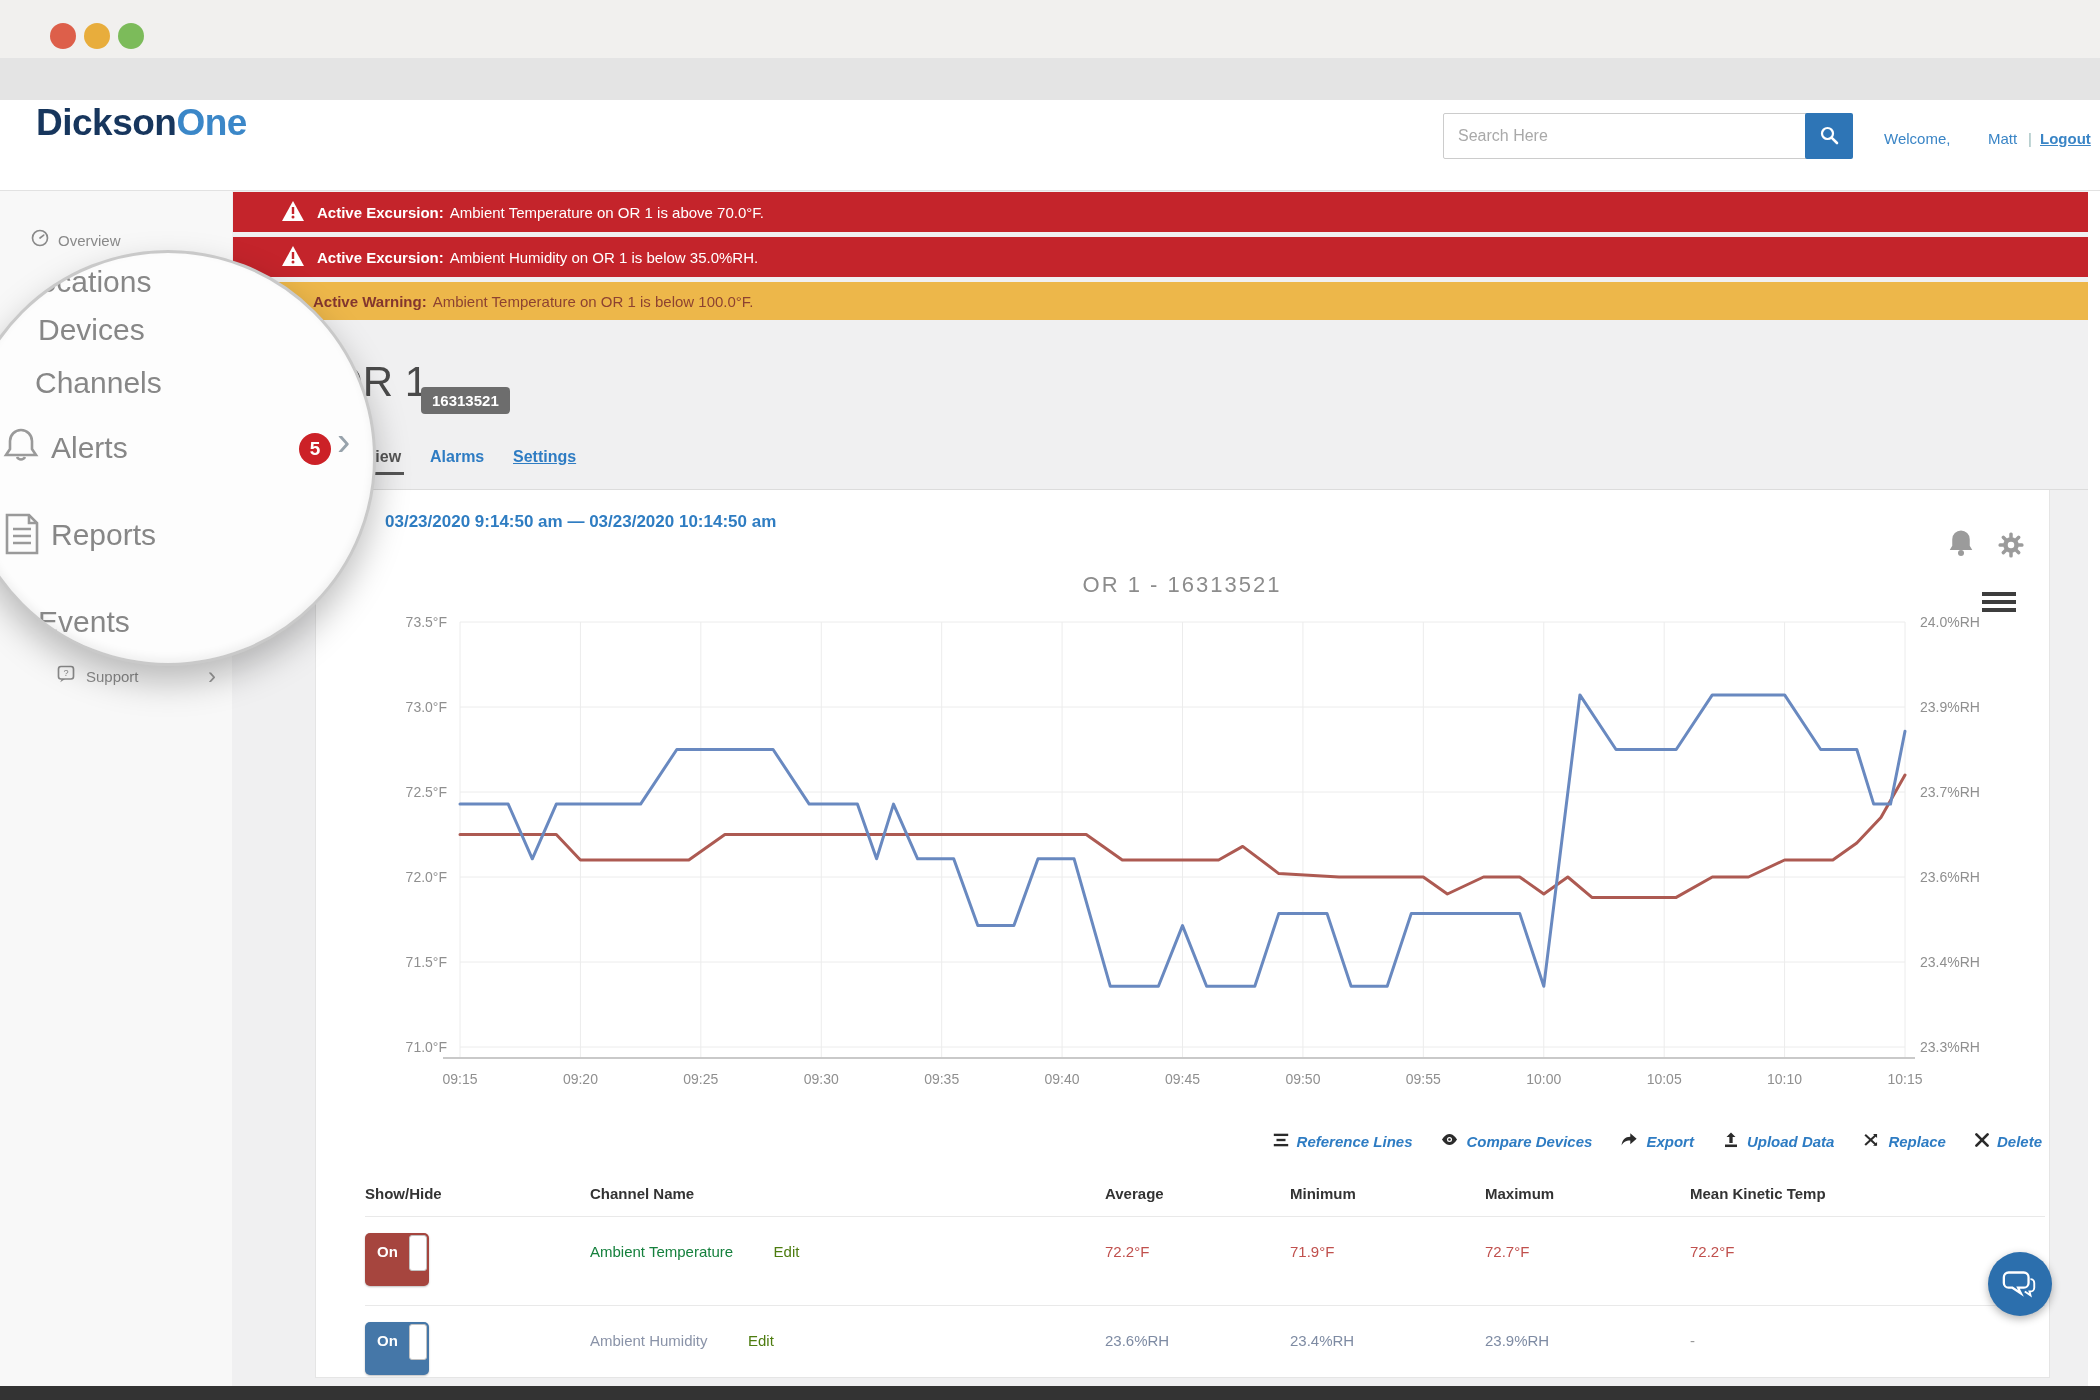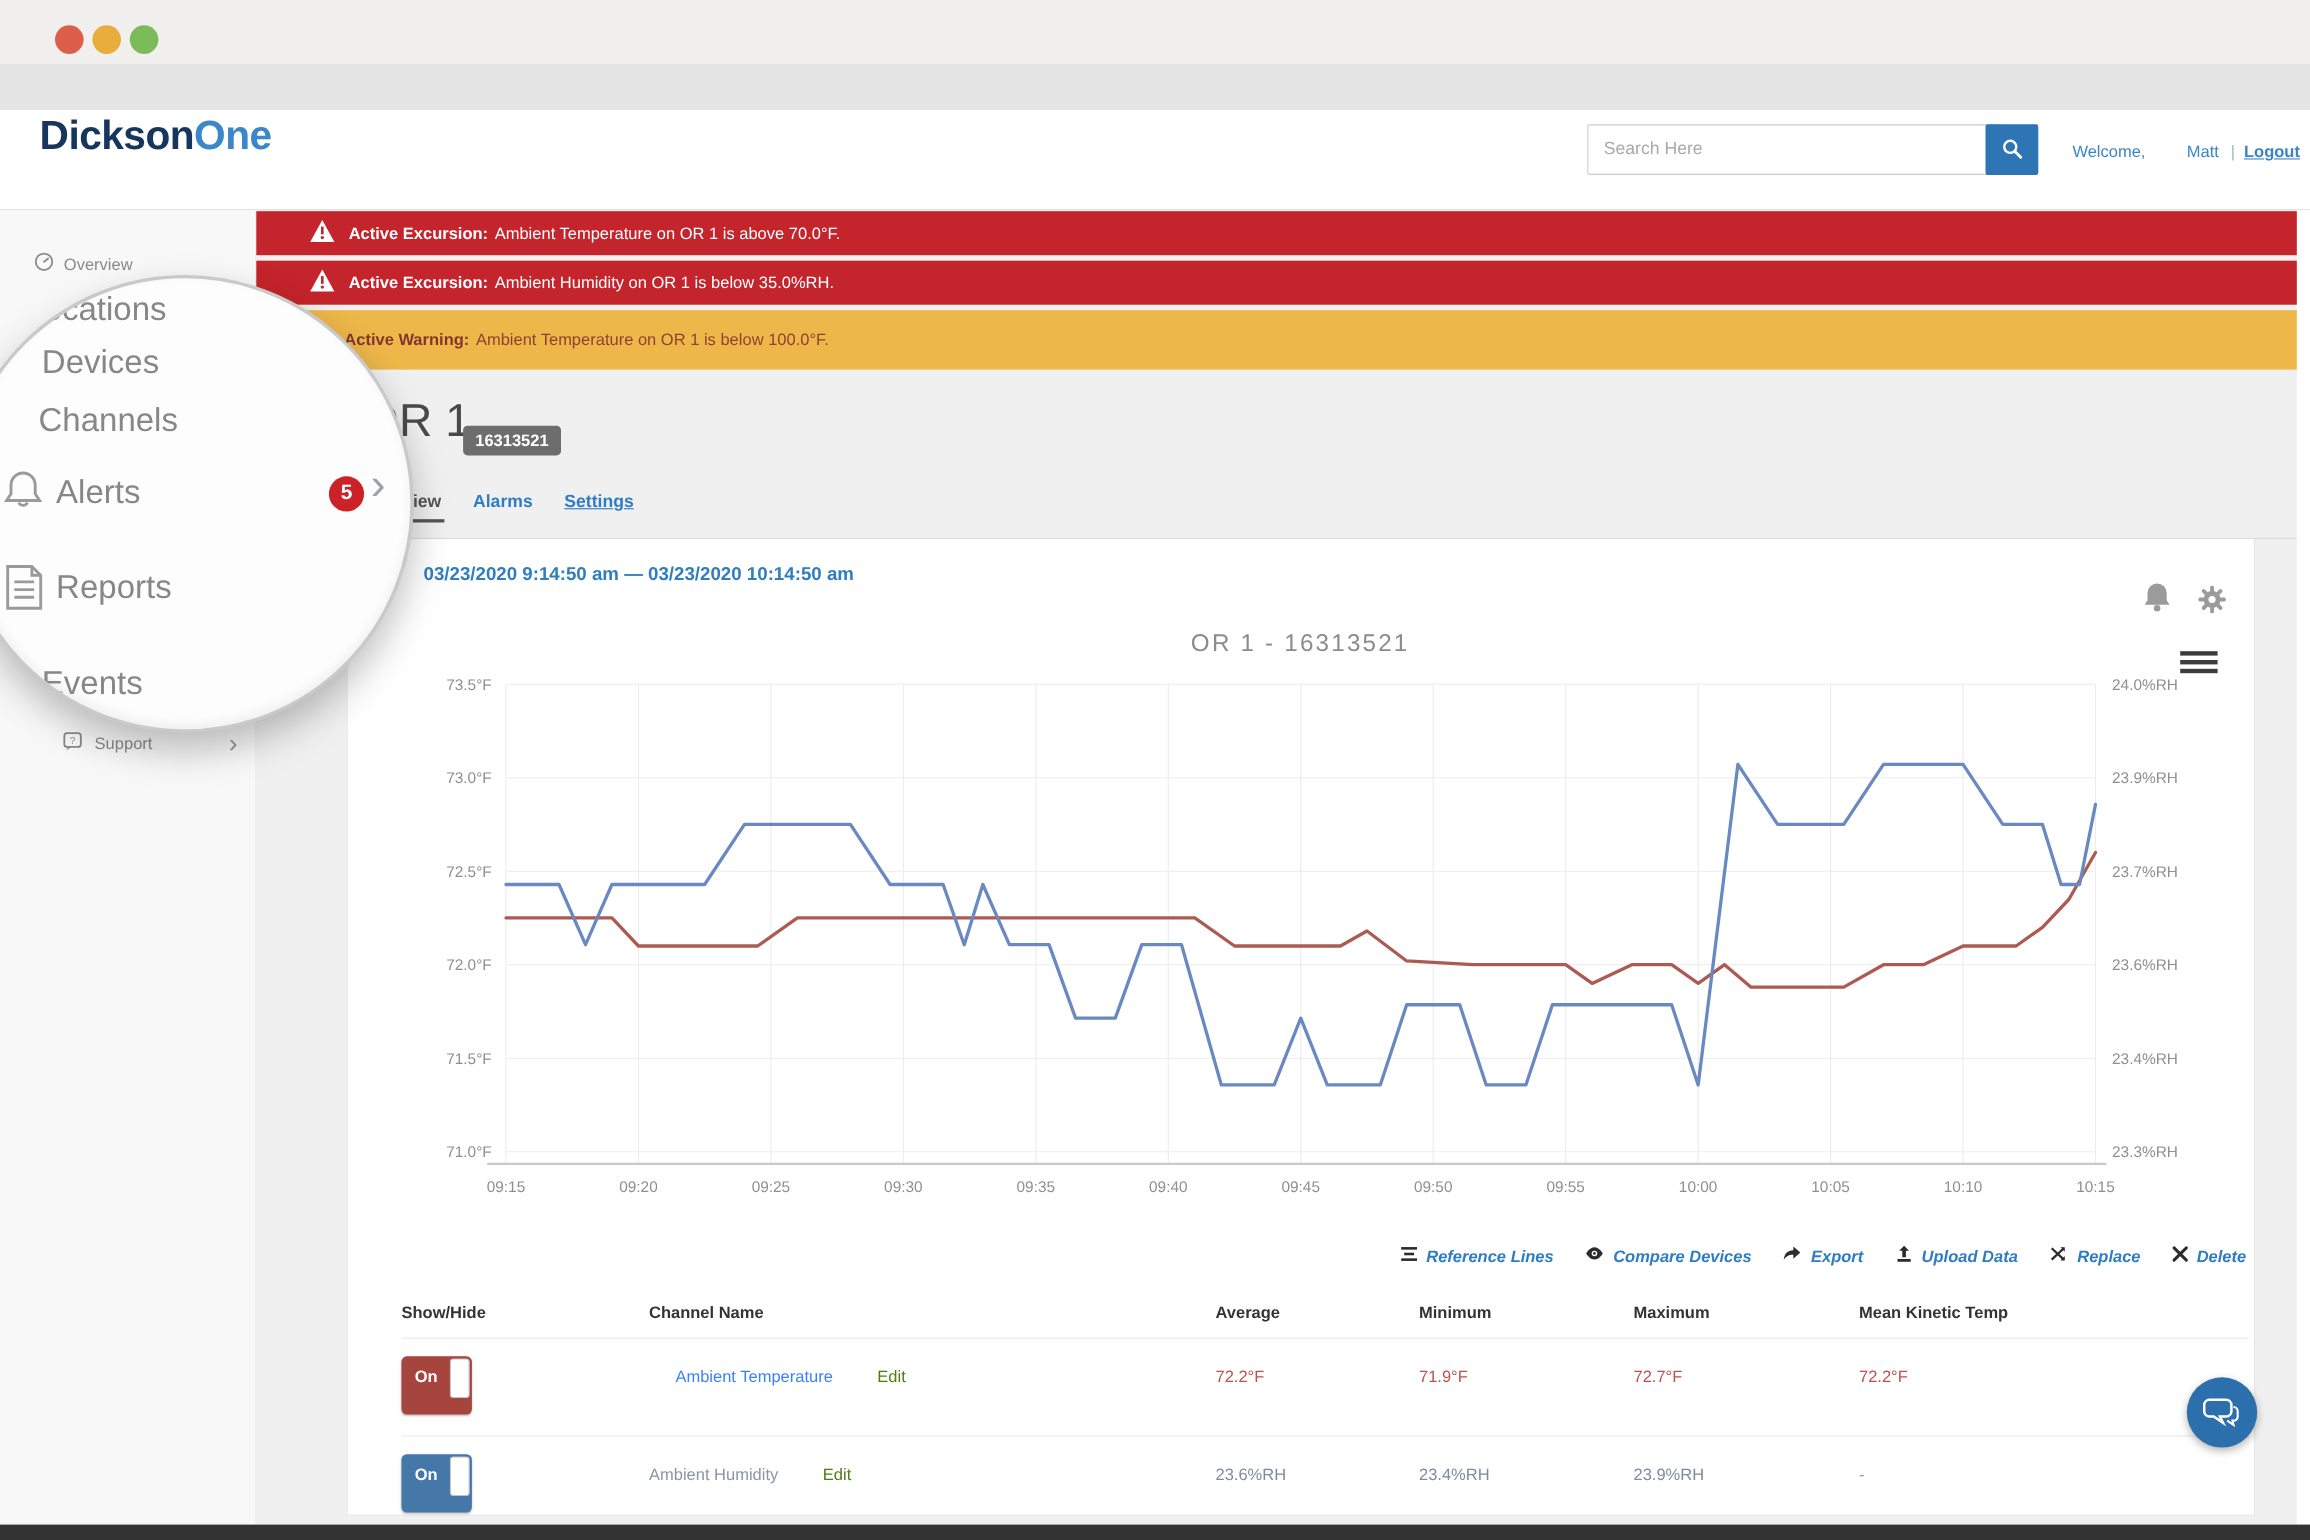"Active Warning:" div.abs { height: 54px -> 38px }
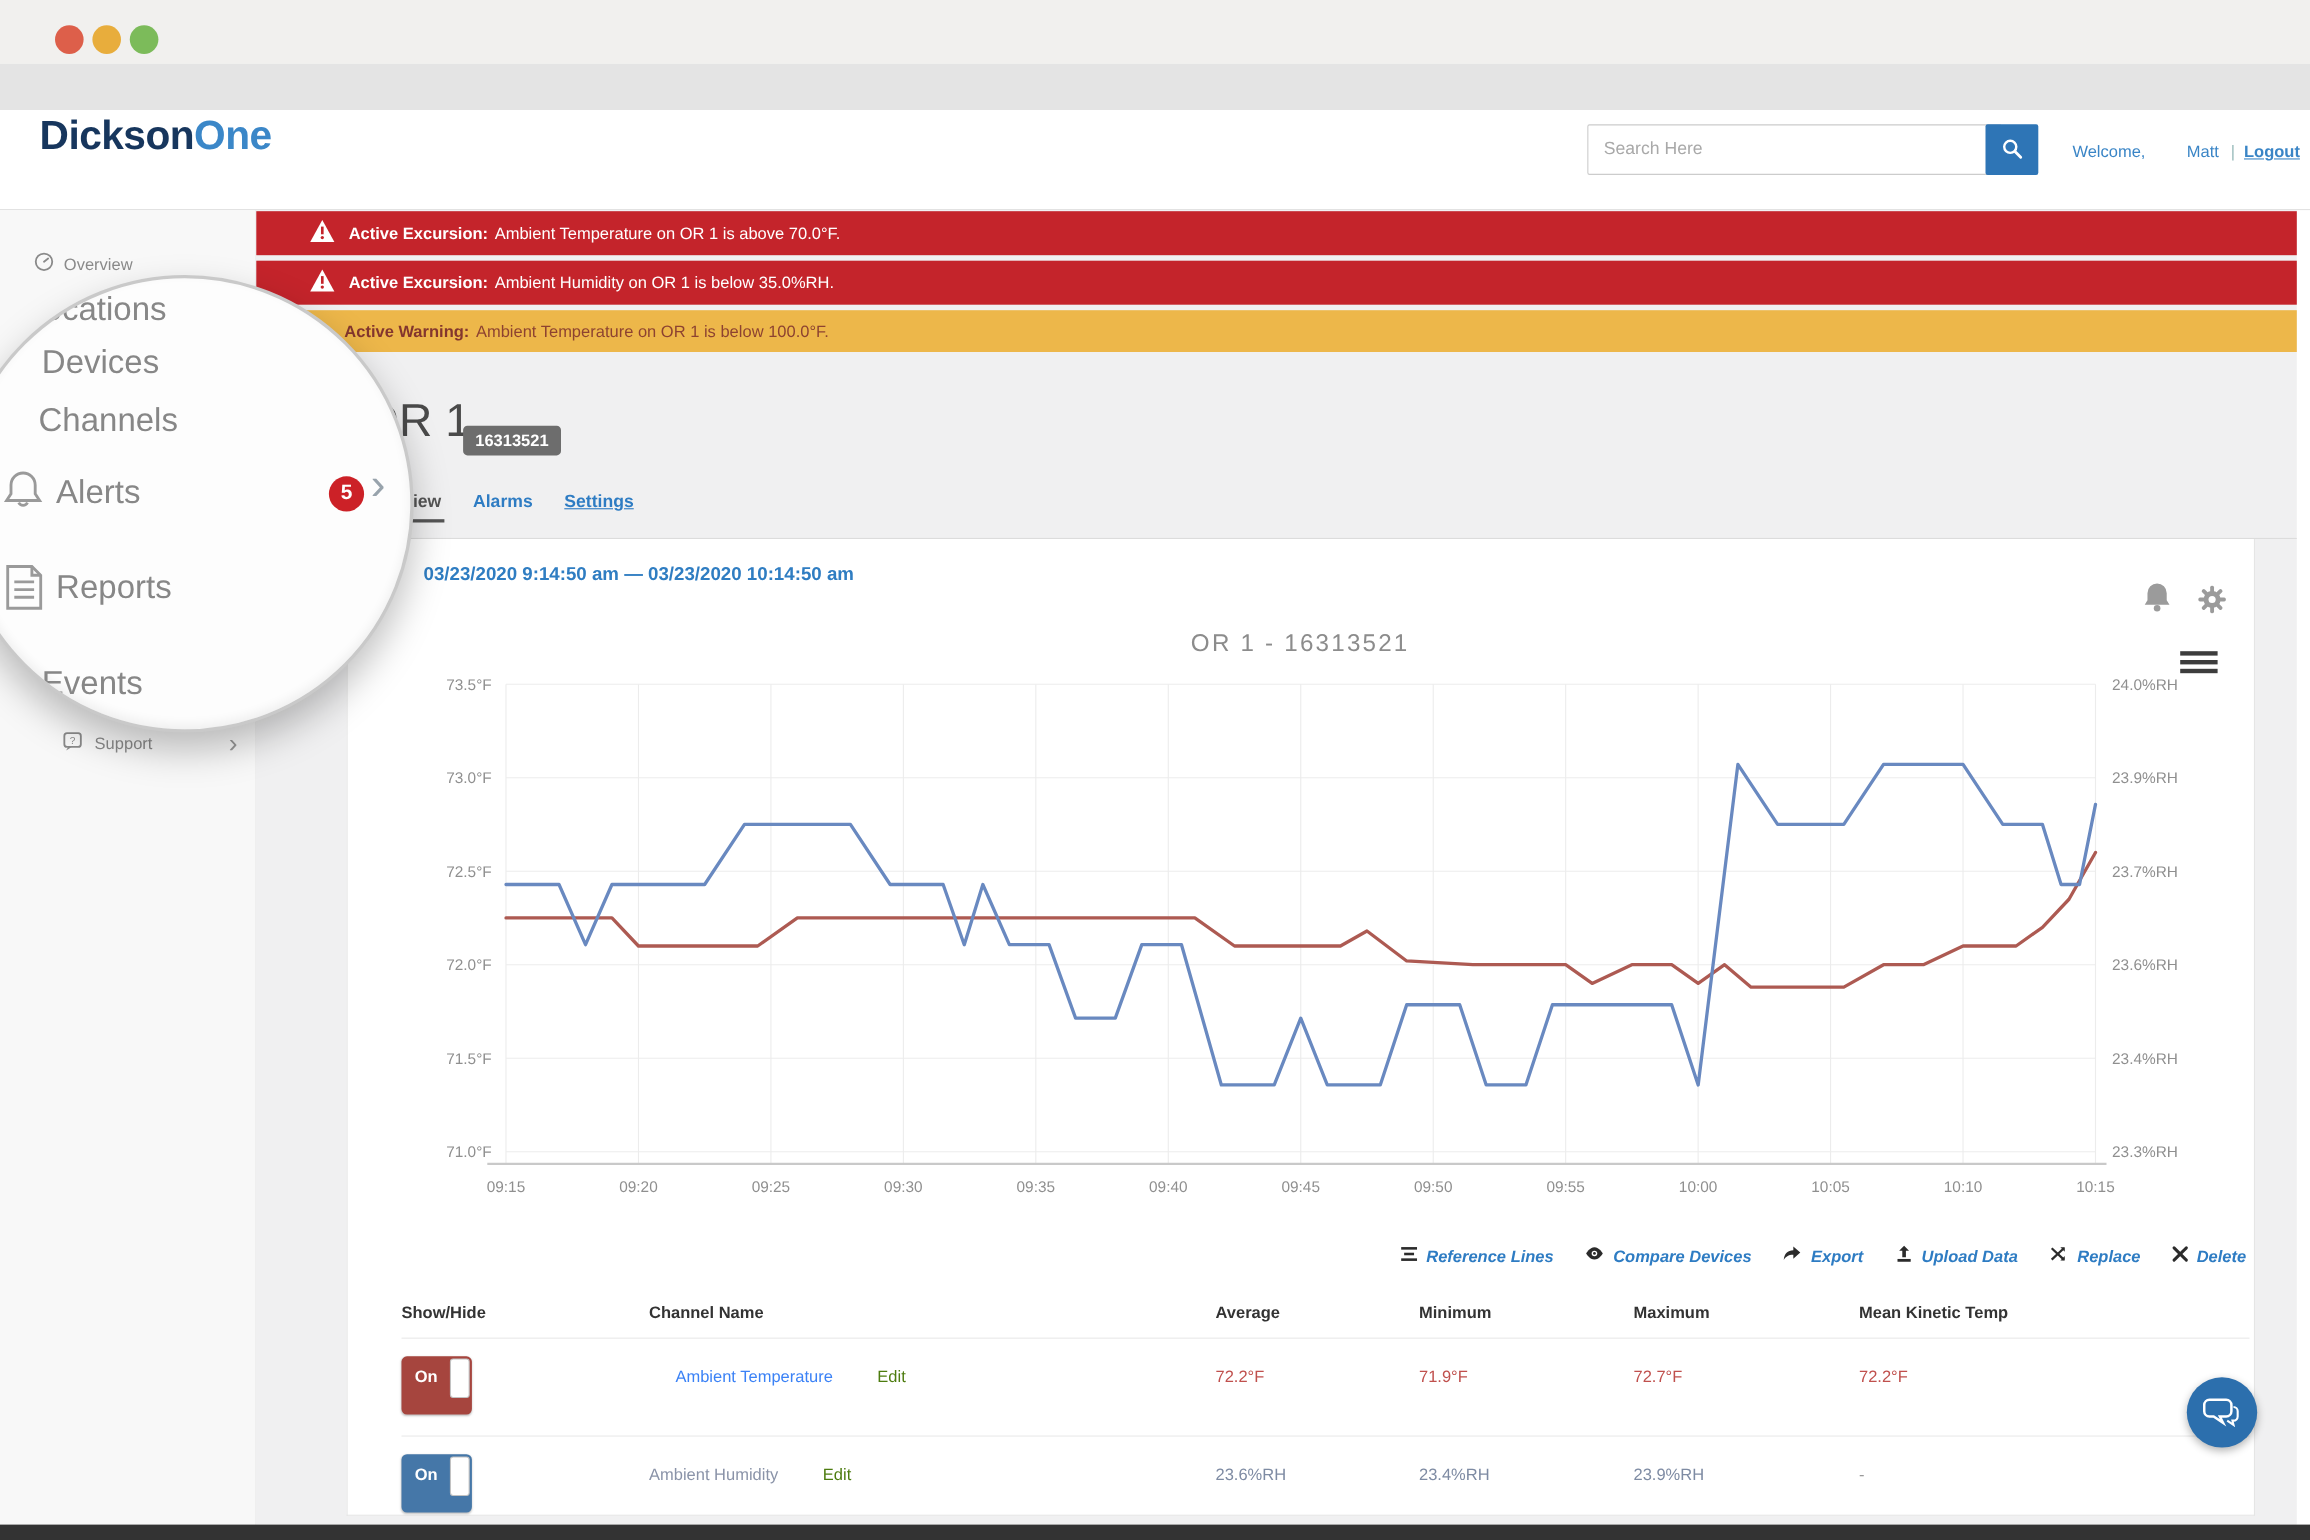"Ambient Temperature" span.chan-name { color: #3b82f6 -> #15803d; margin-left: 24px -> none }
